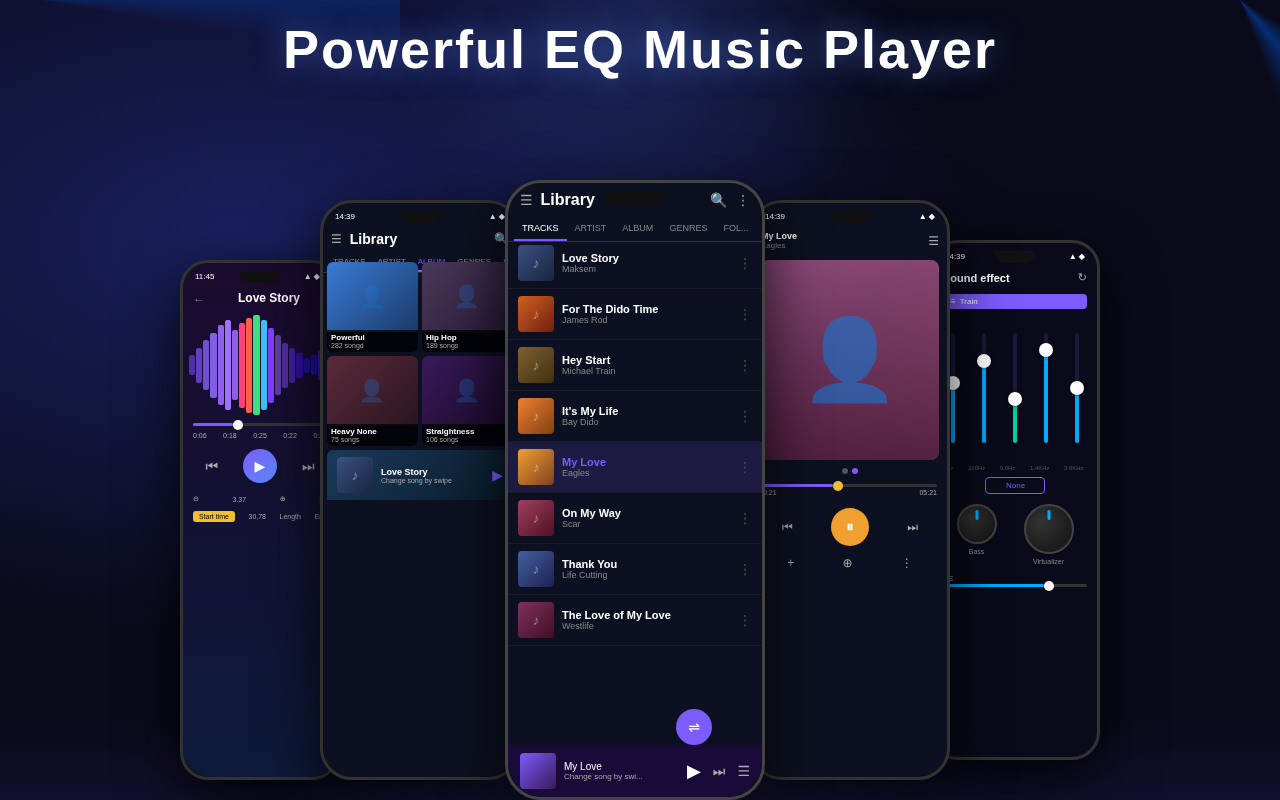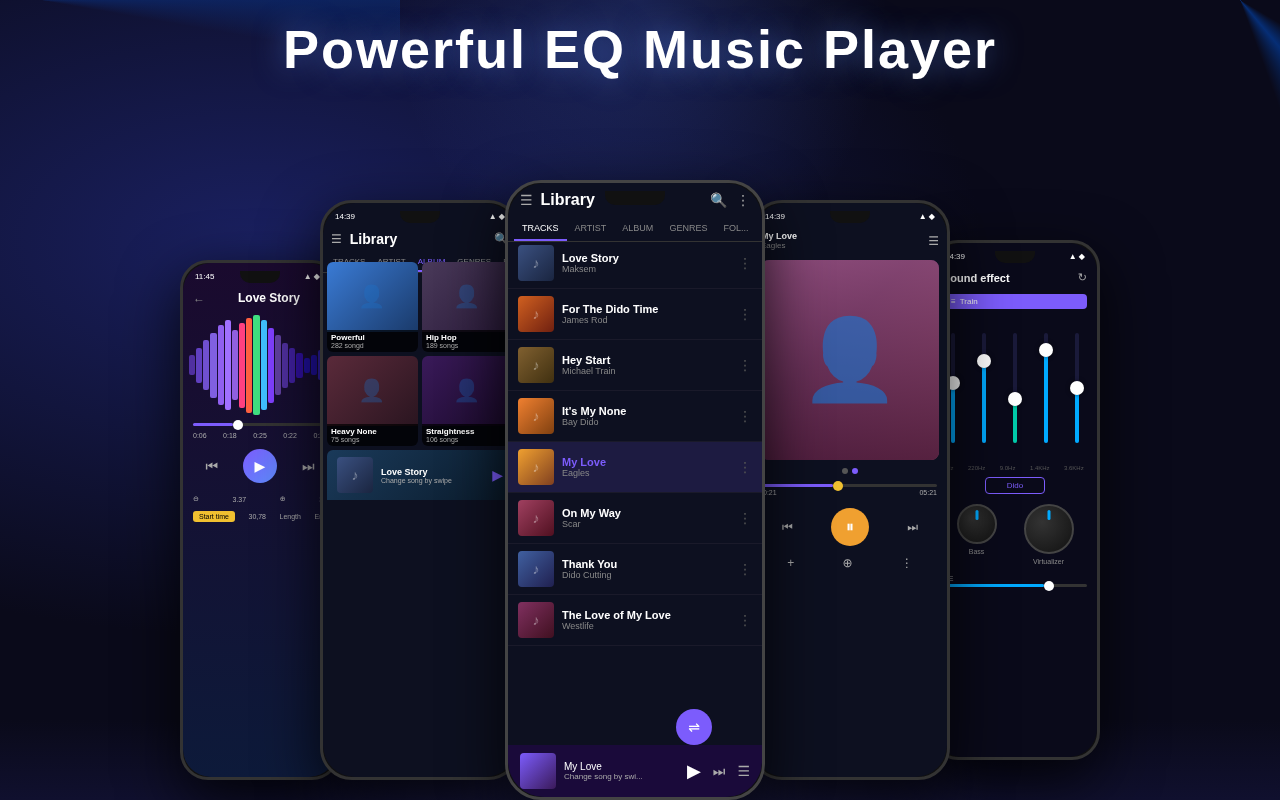"It's My None" div.track-name { text: None -> Life }
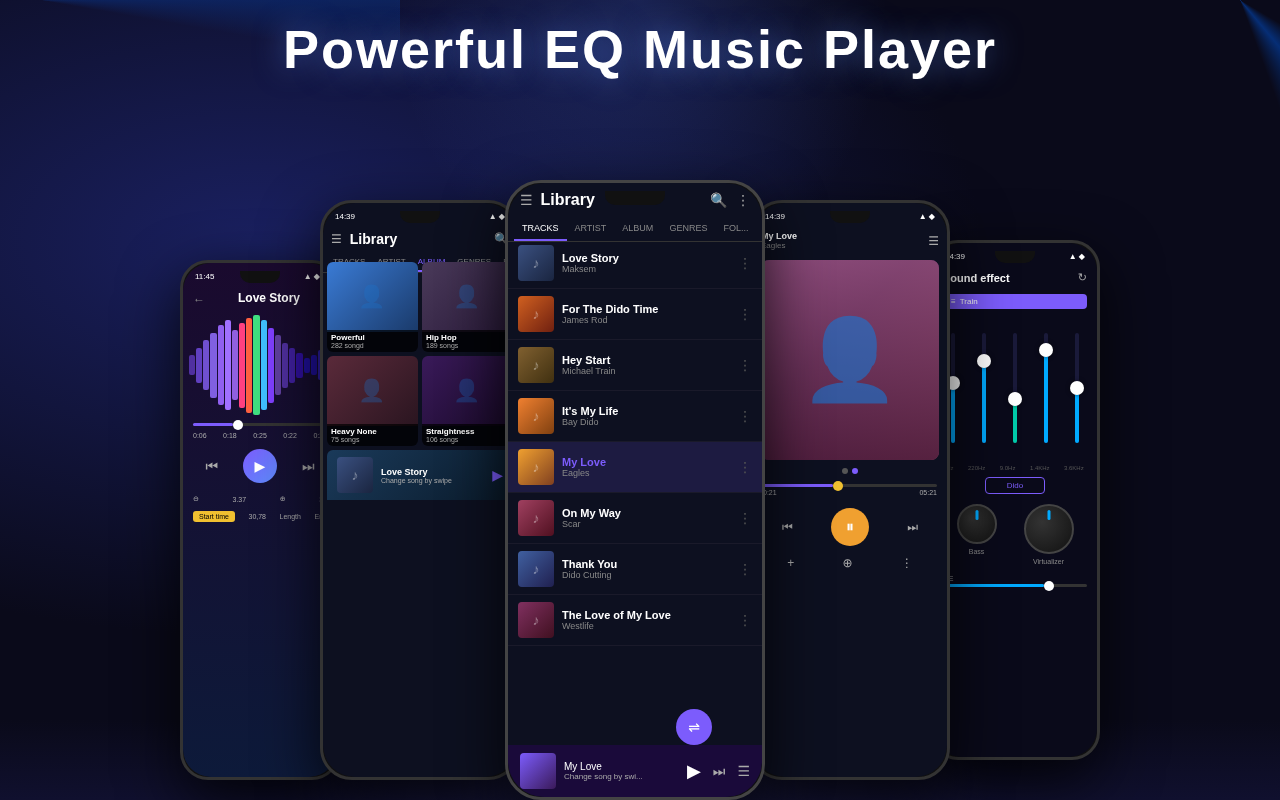"Dido" span.none-badge { text: Dido -> None }
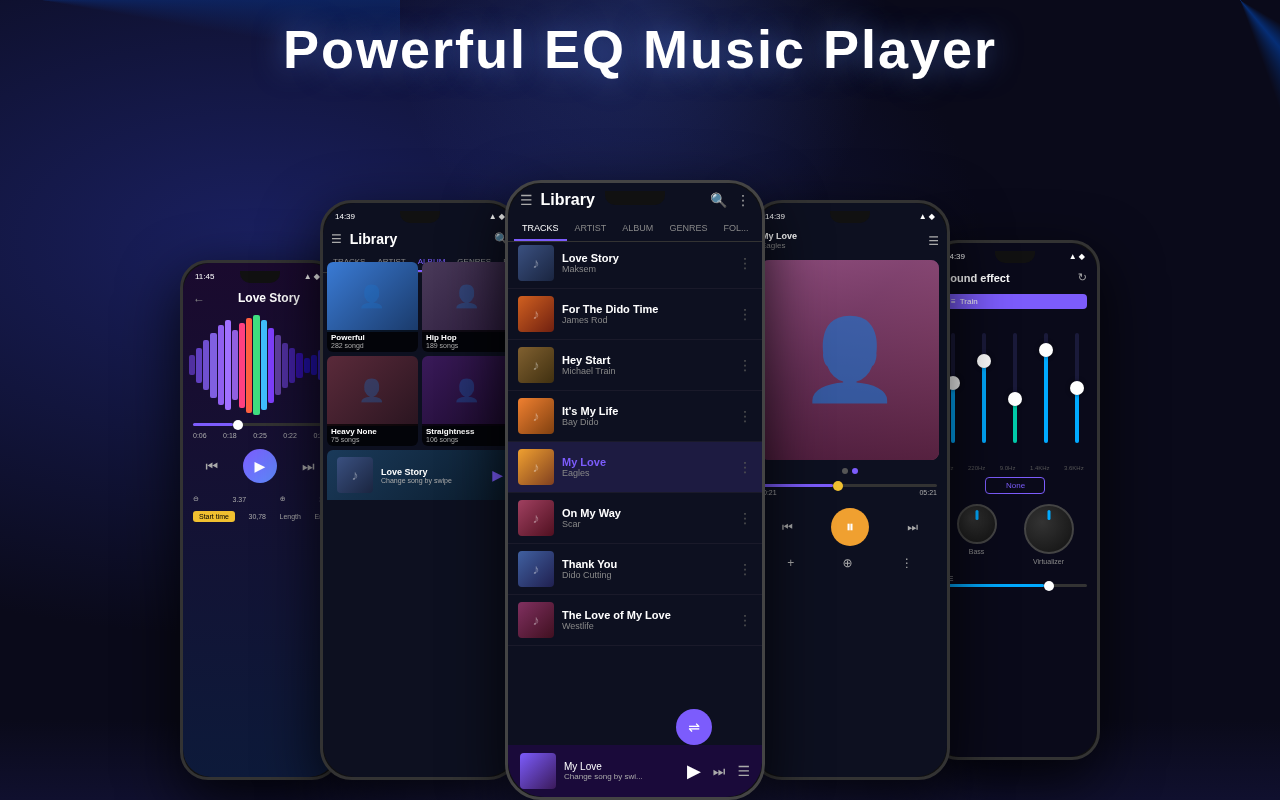"Dido Cutting" div.track-artist { text: Dido -> Life }
